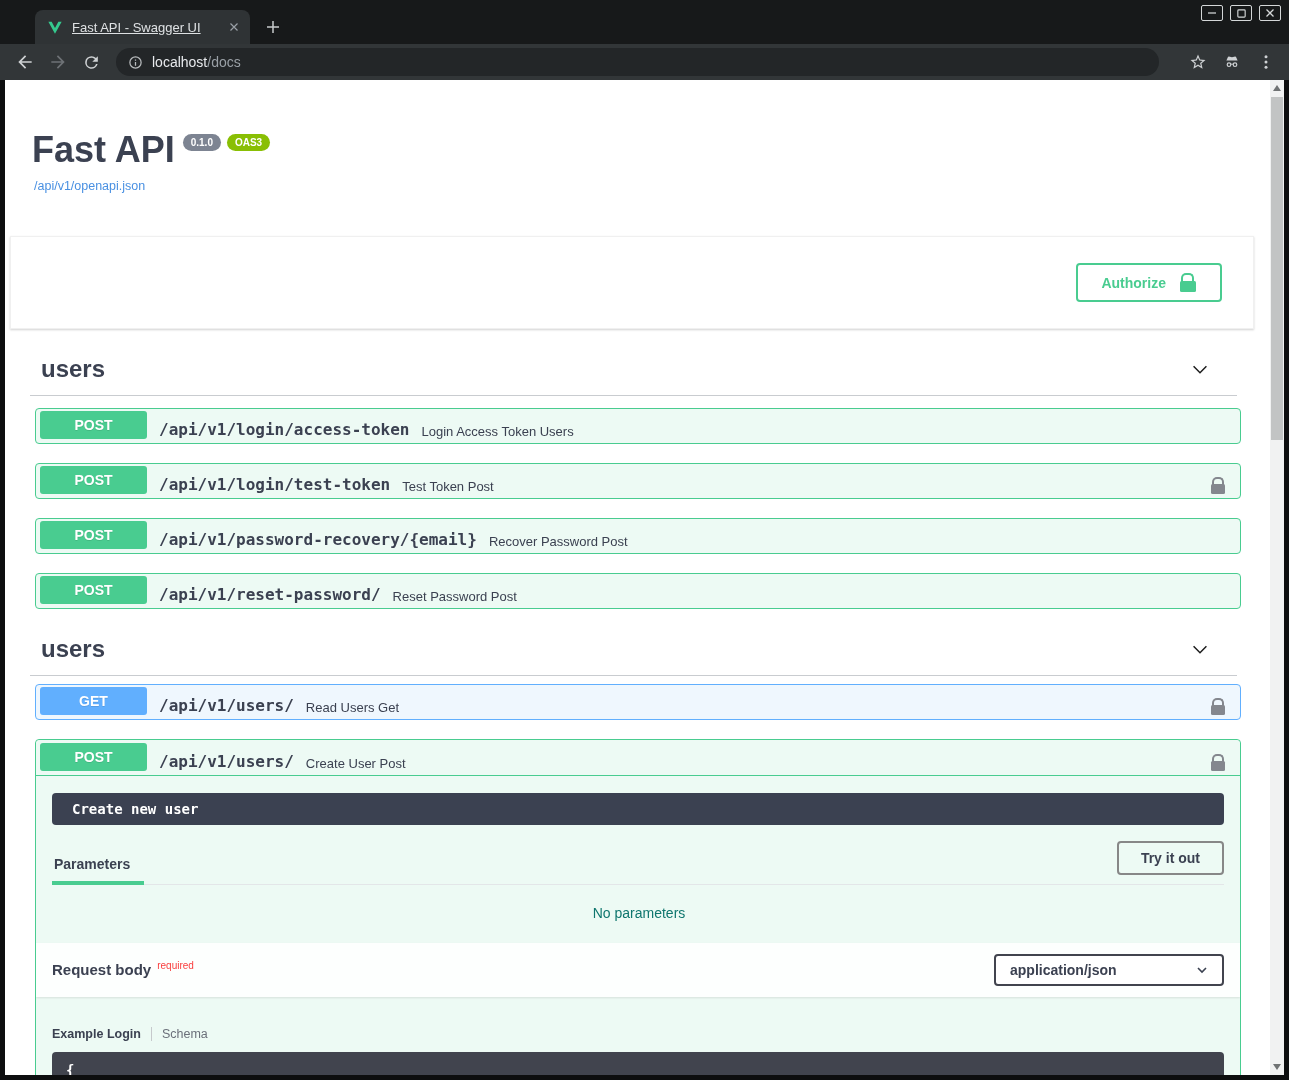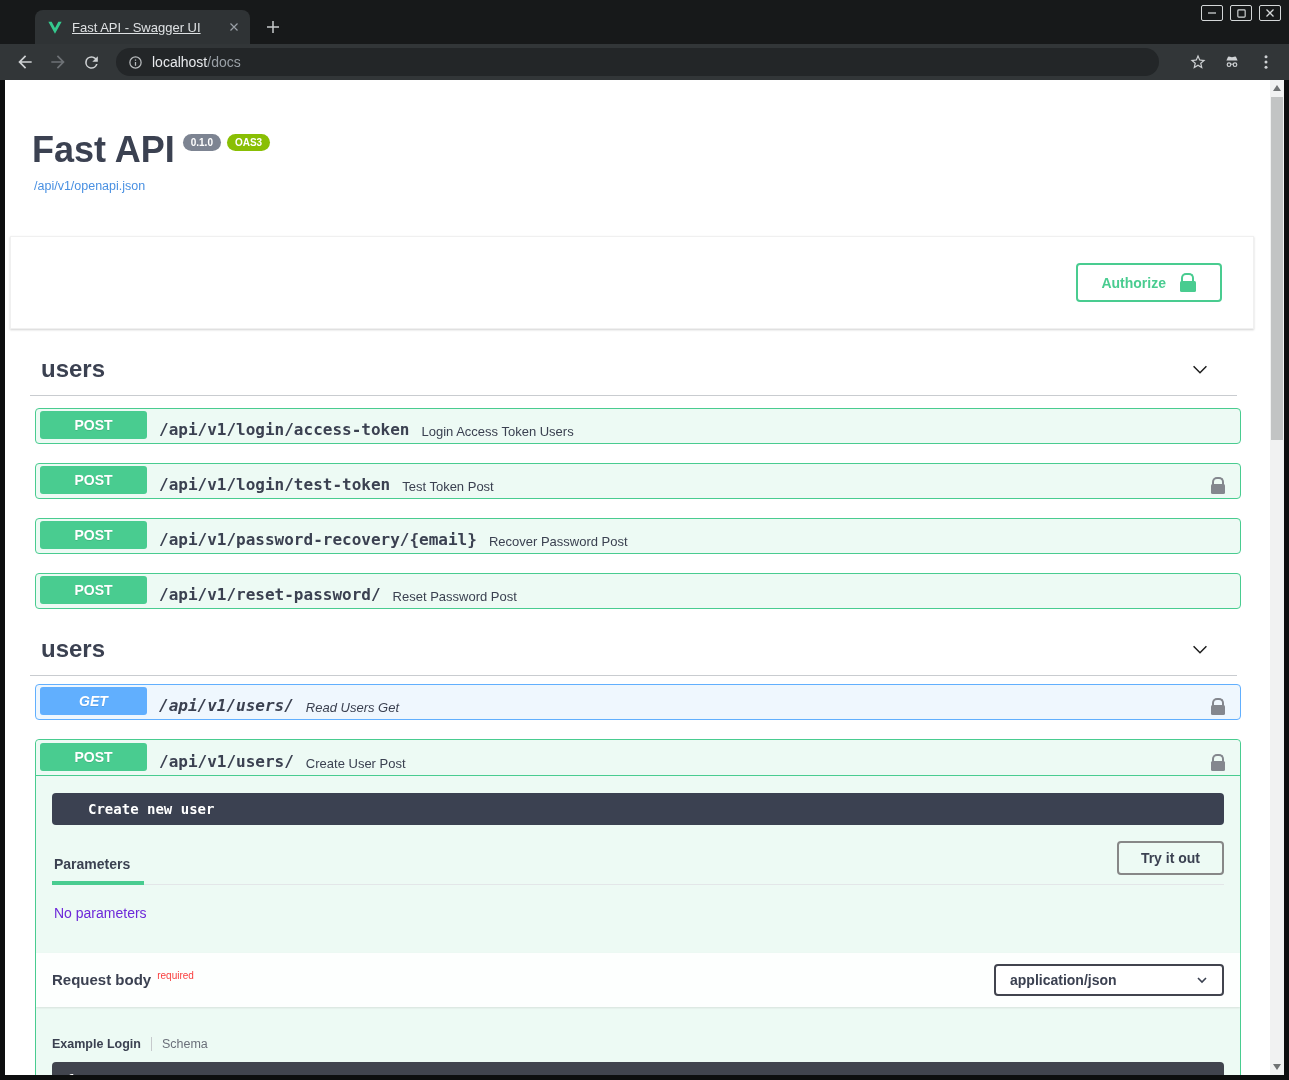"GET" .op-row.get { font-style: italic -> none }
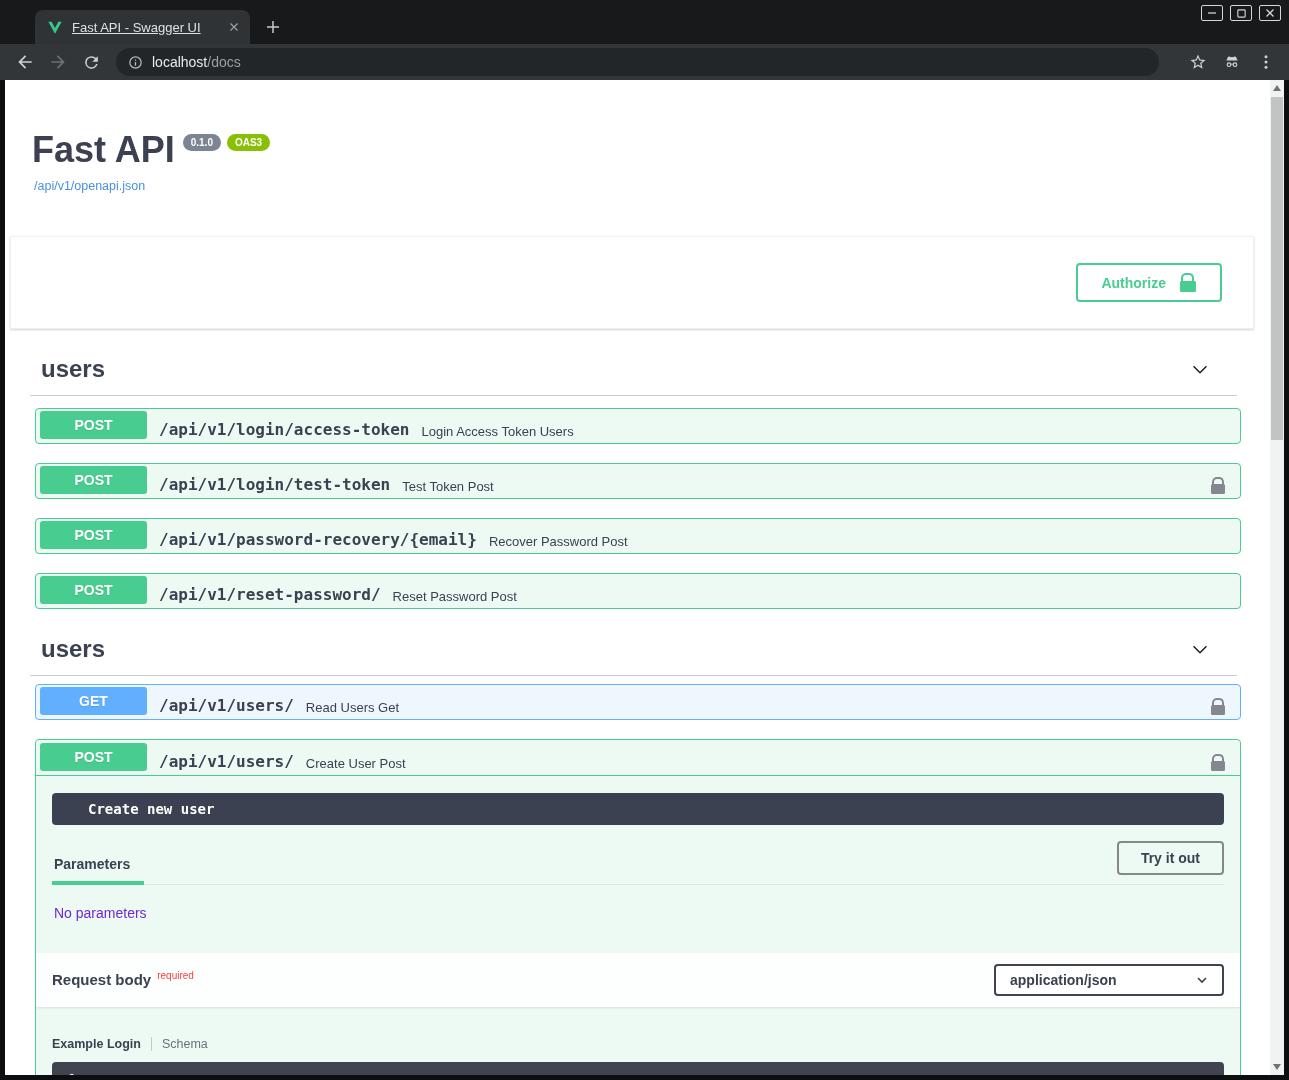"Create new user" .desc-bar { padding: 8px 36px -> 8px 20px }
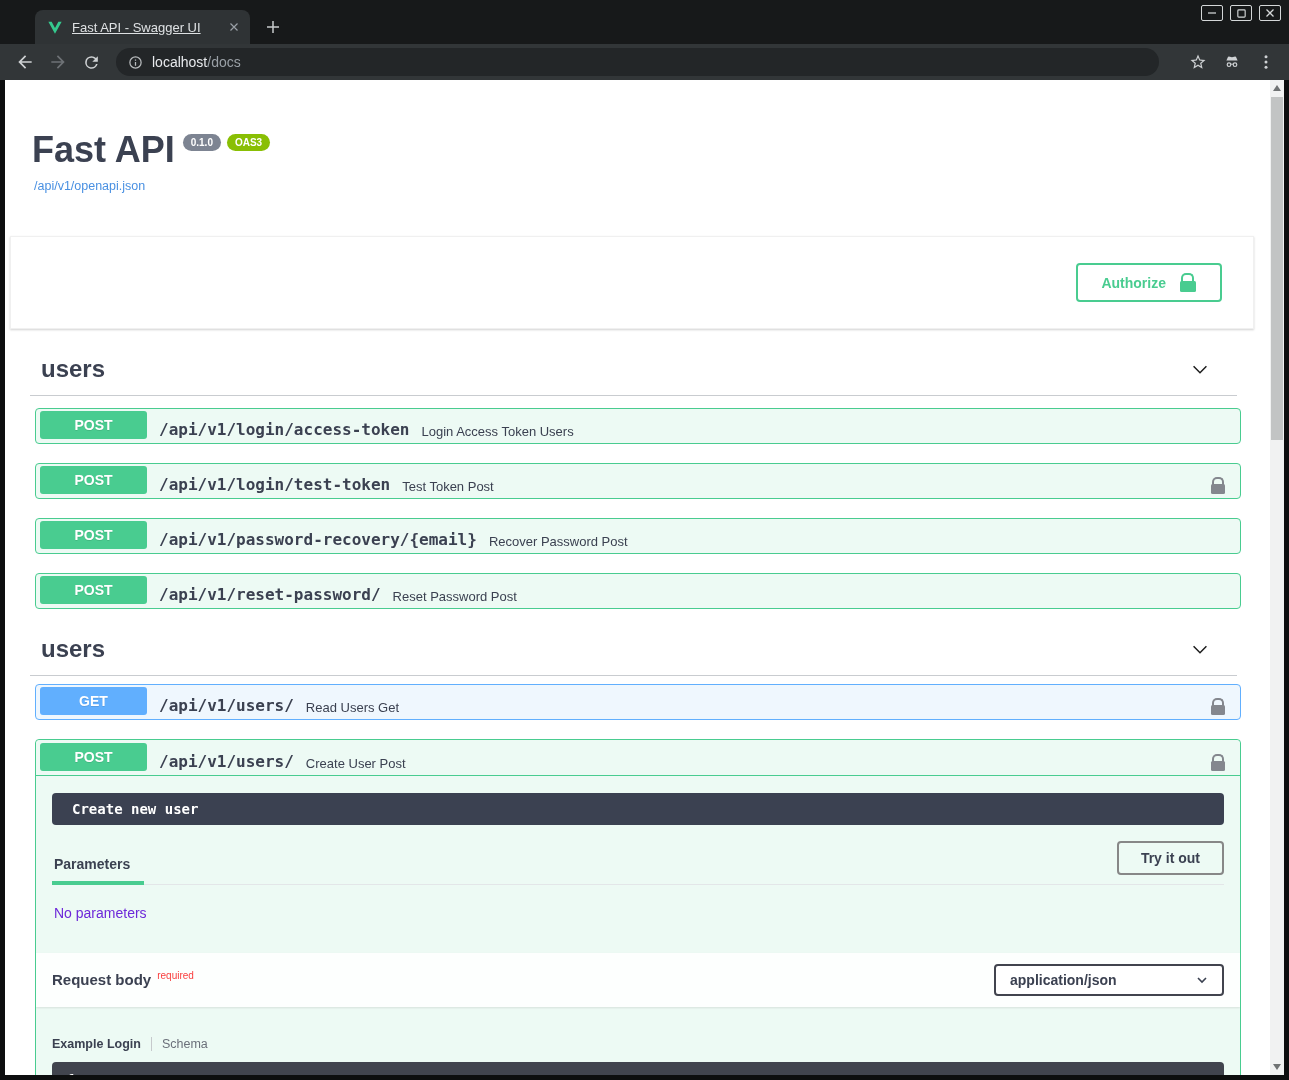"No parameters" .no-params { color: #6d28d9 -> #0f766e; margin: 20px 16px 32px -> 20px 16px 22px; text-align: none -> center }
